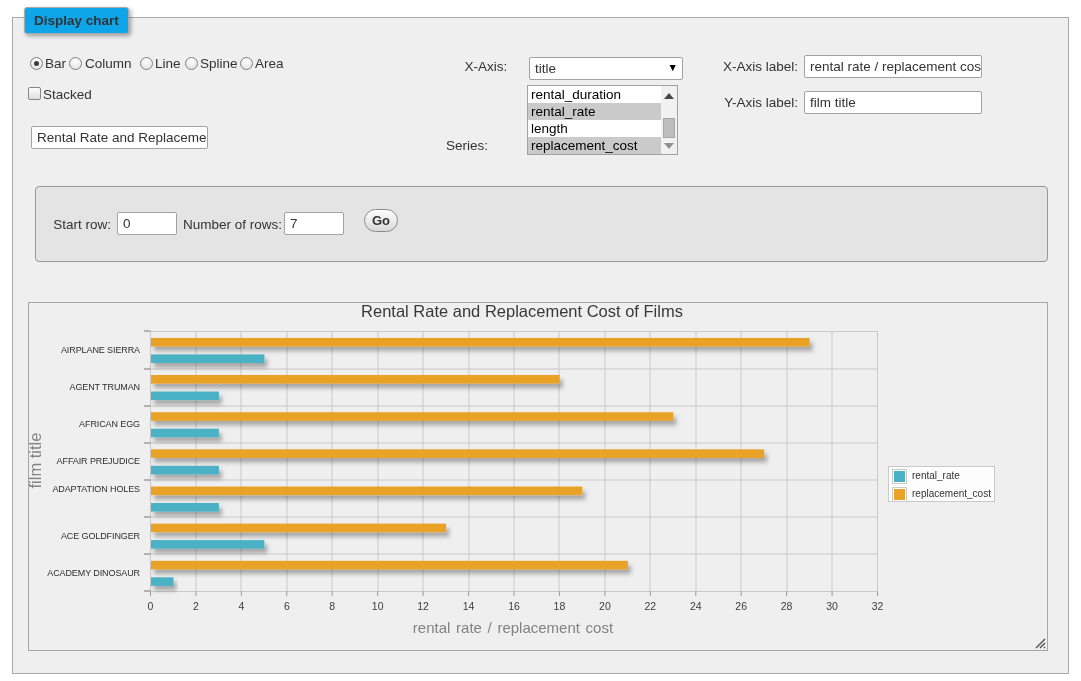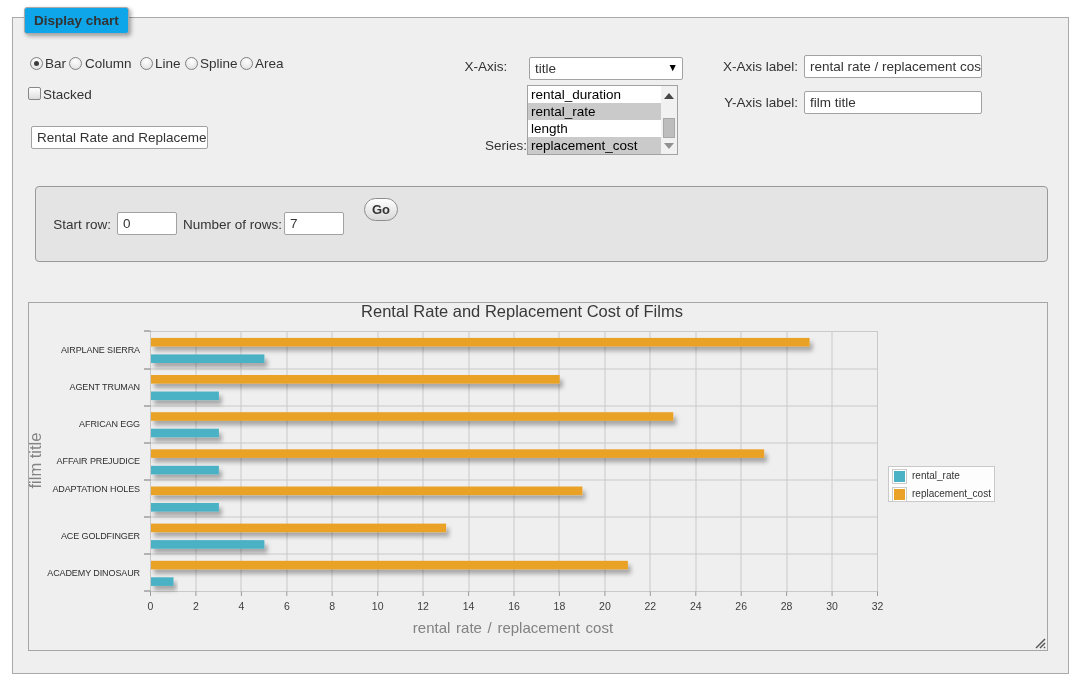"Series:" div.lbl { text-align: right -> left }
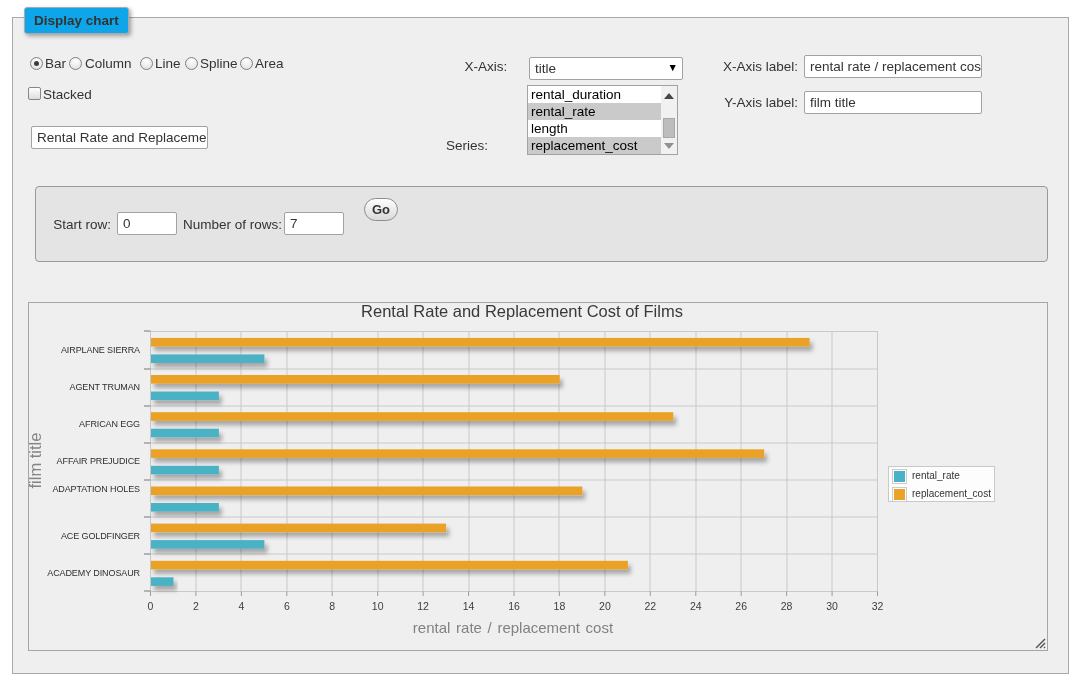"Go" div.abs { top: 198px -> 209px }
